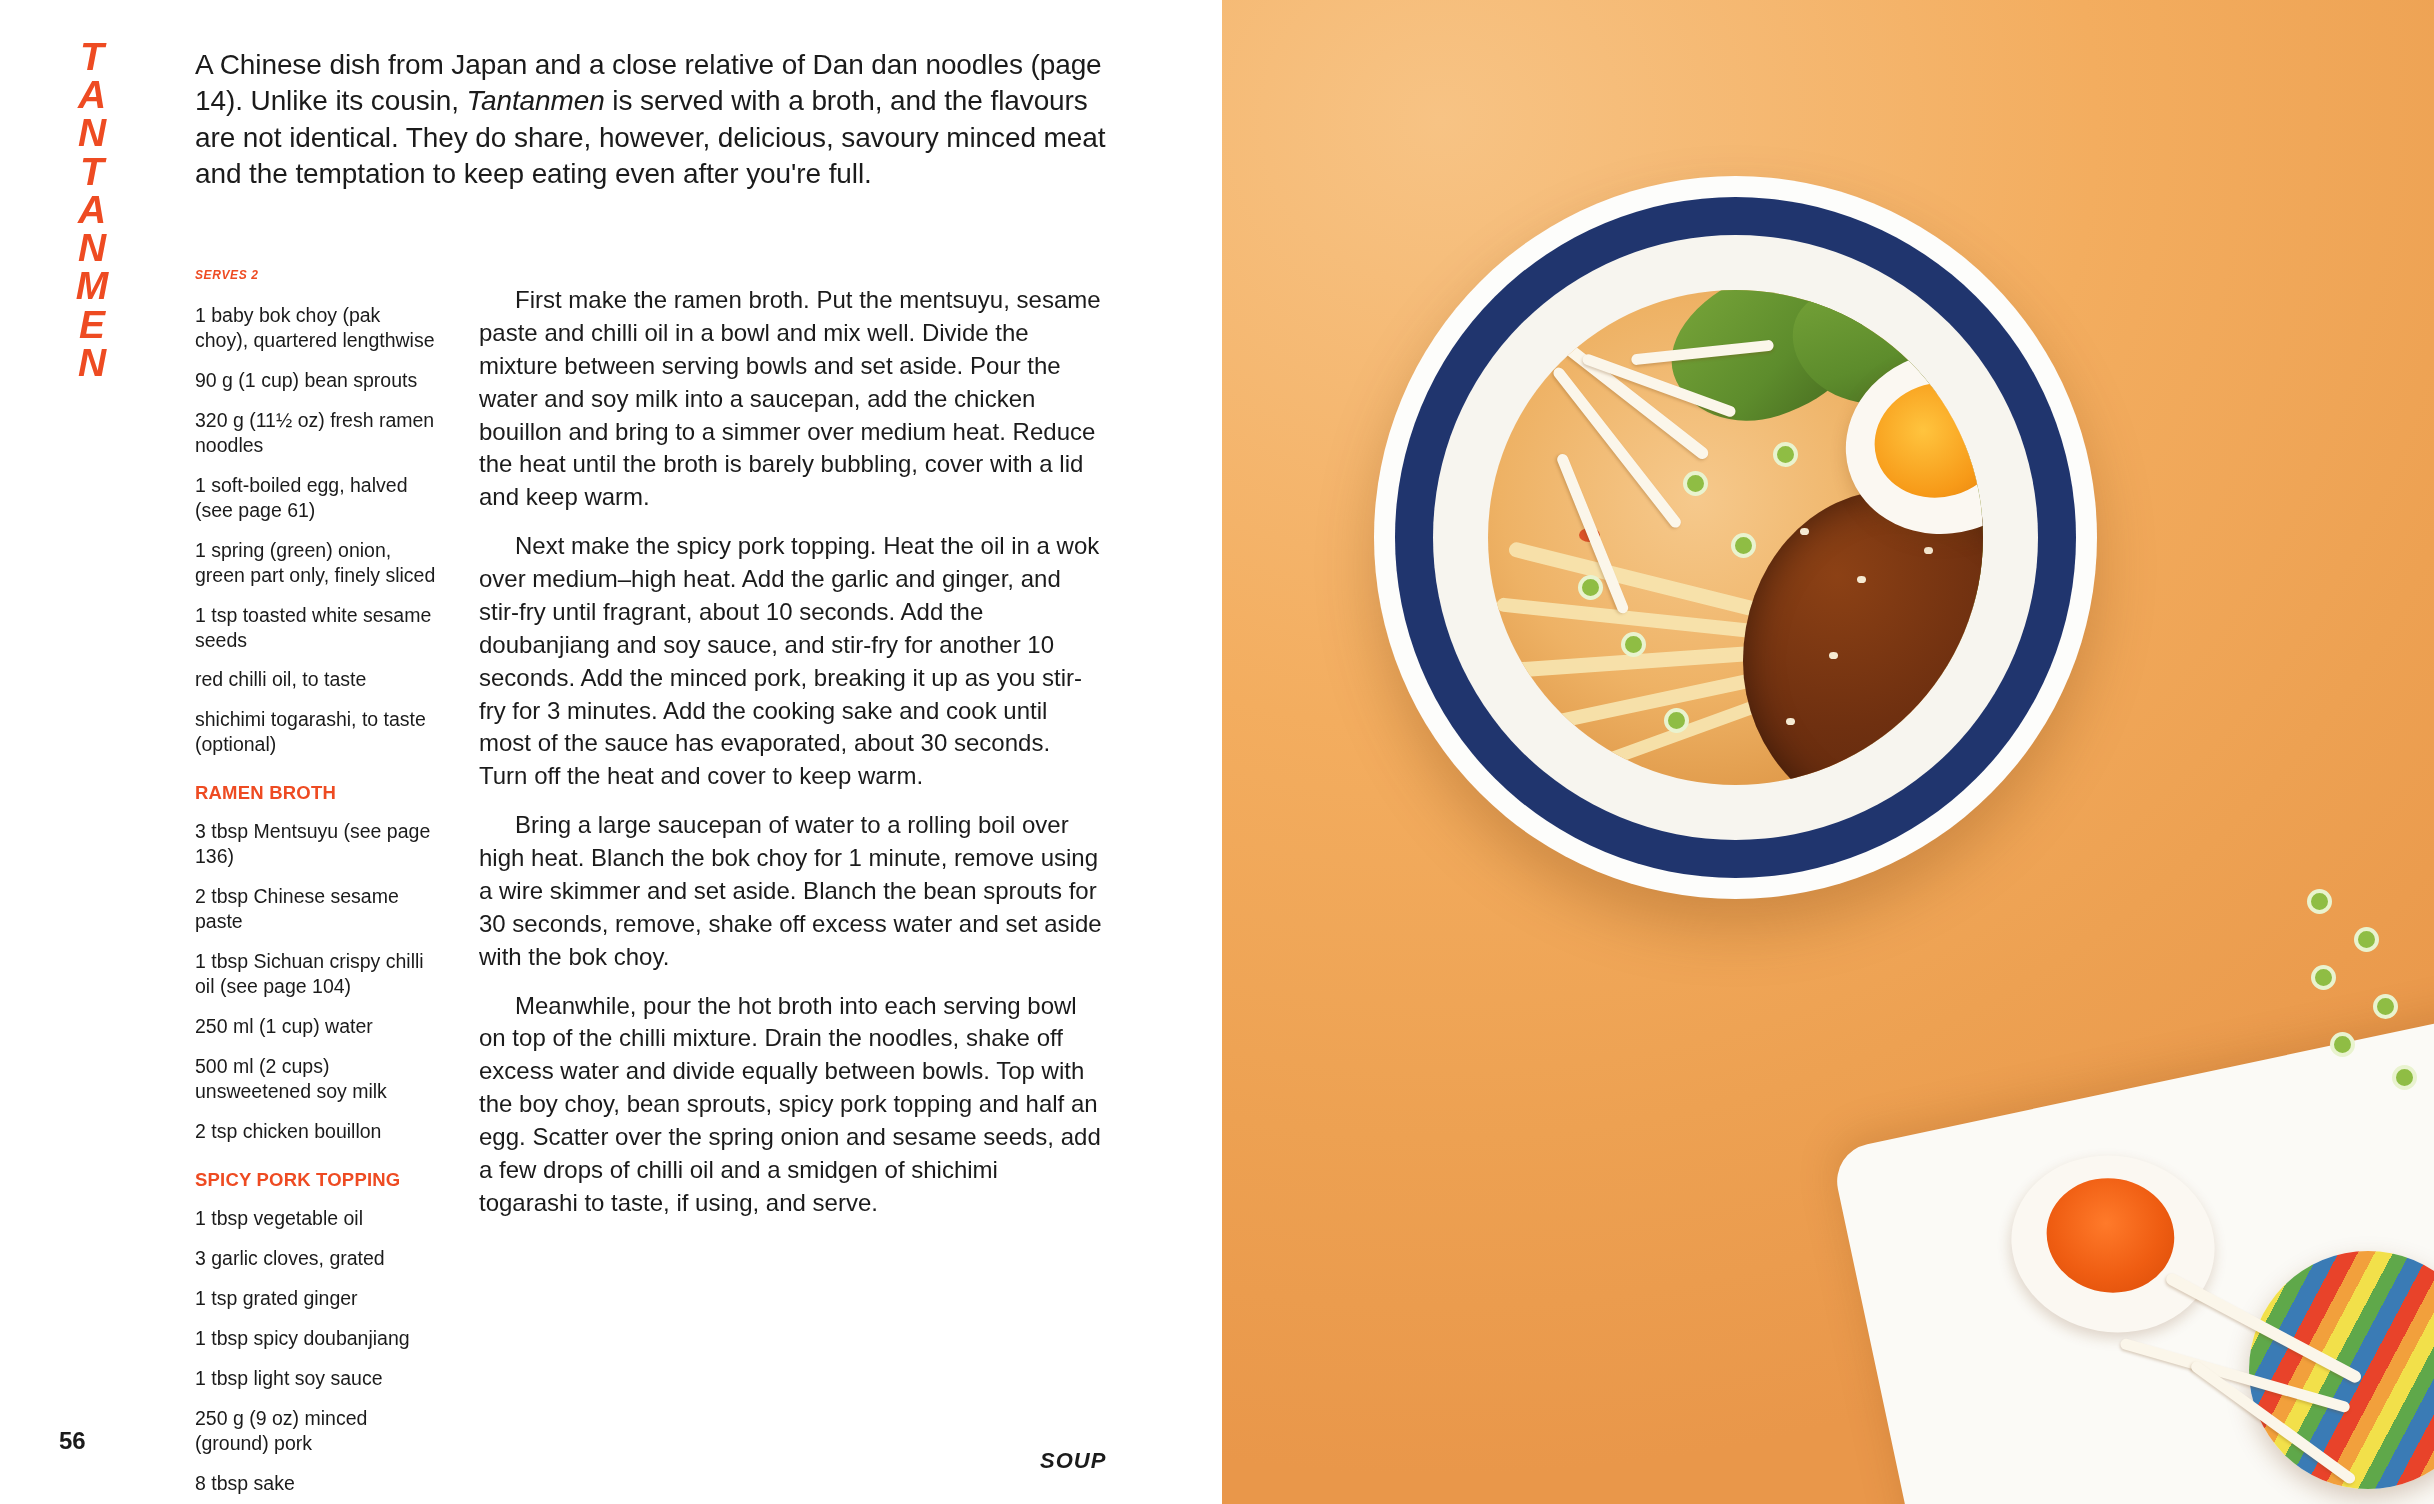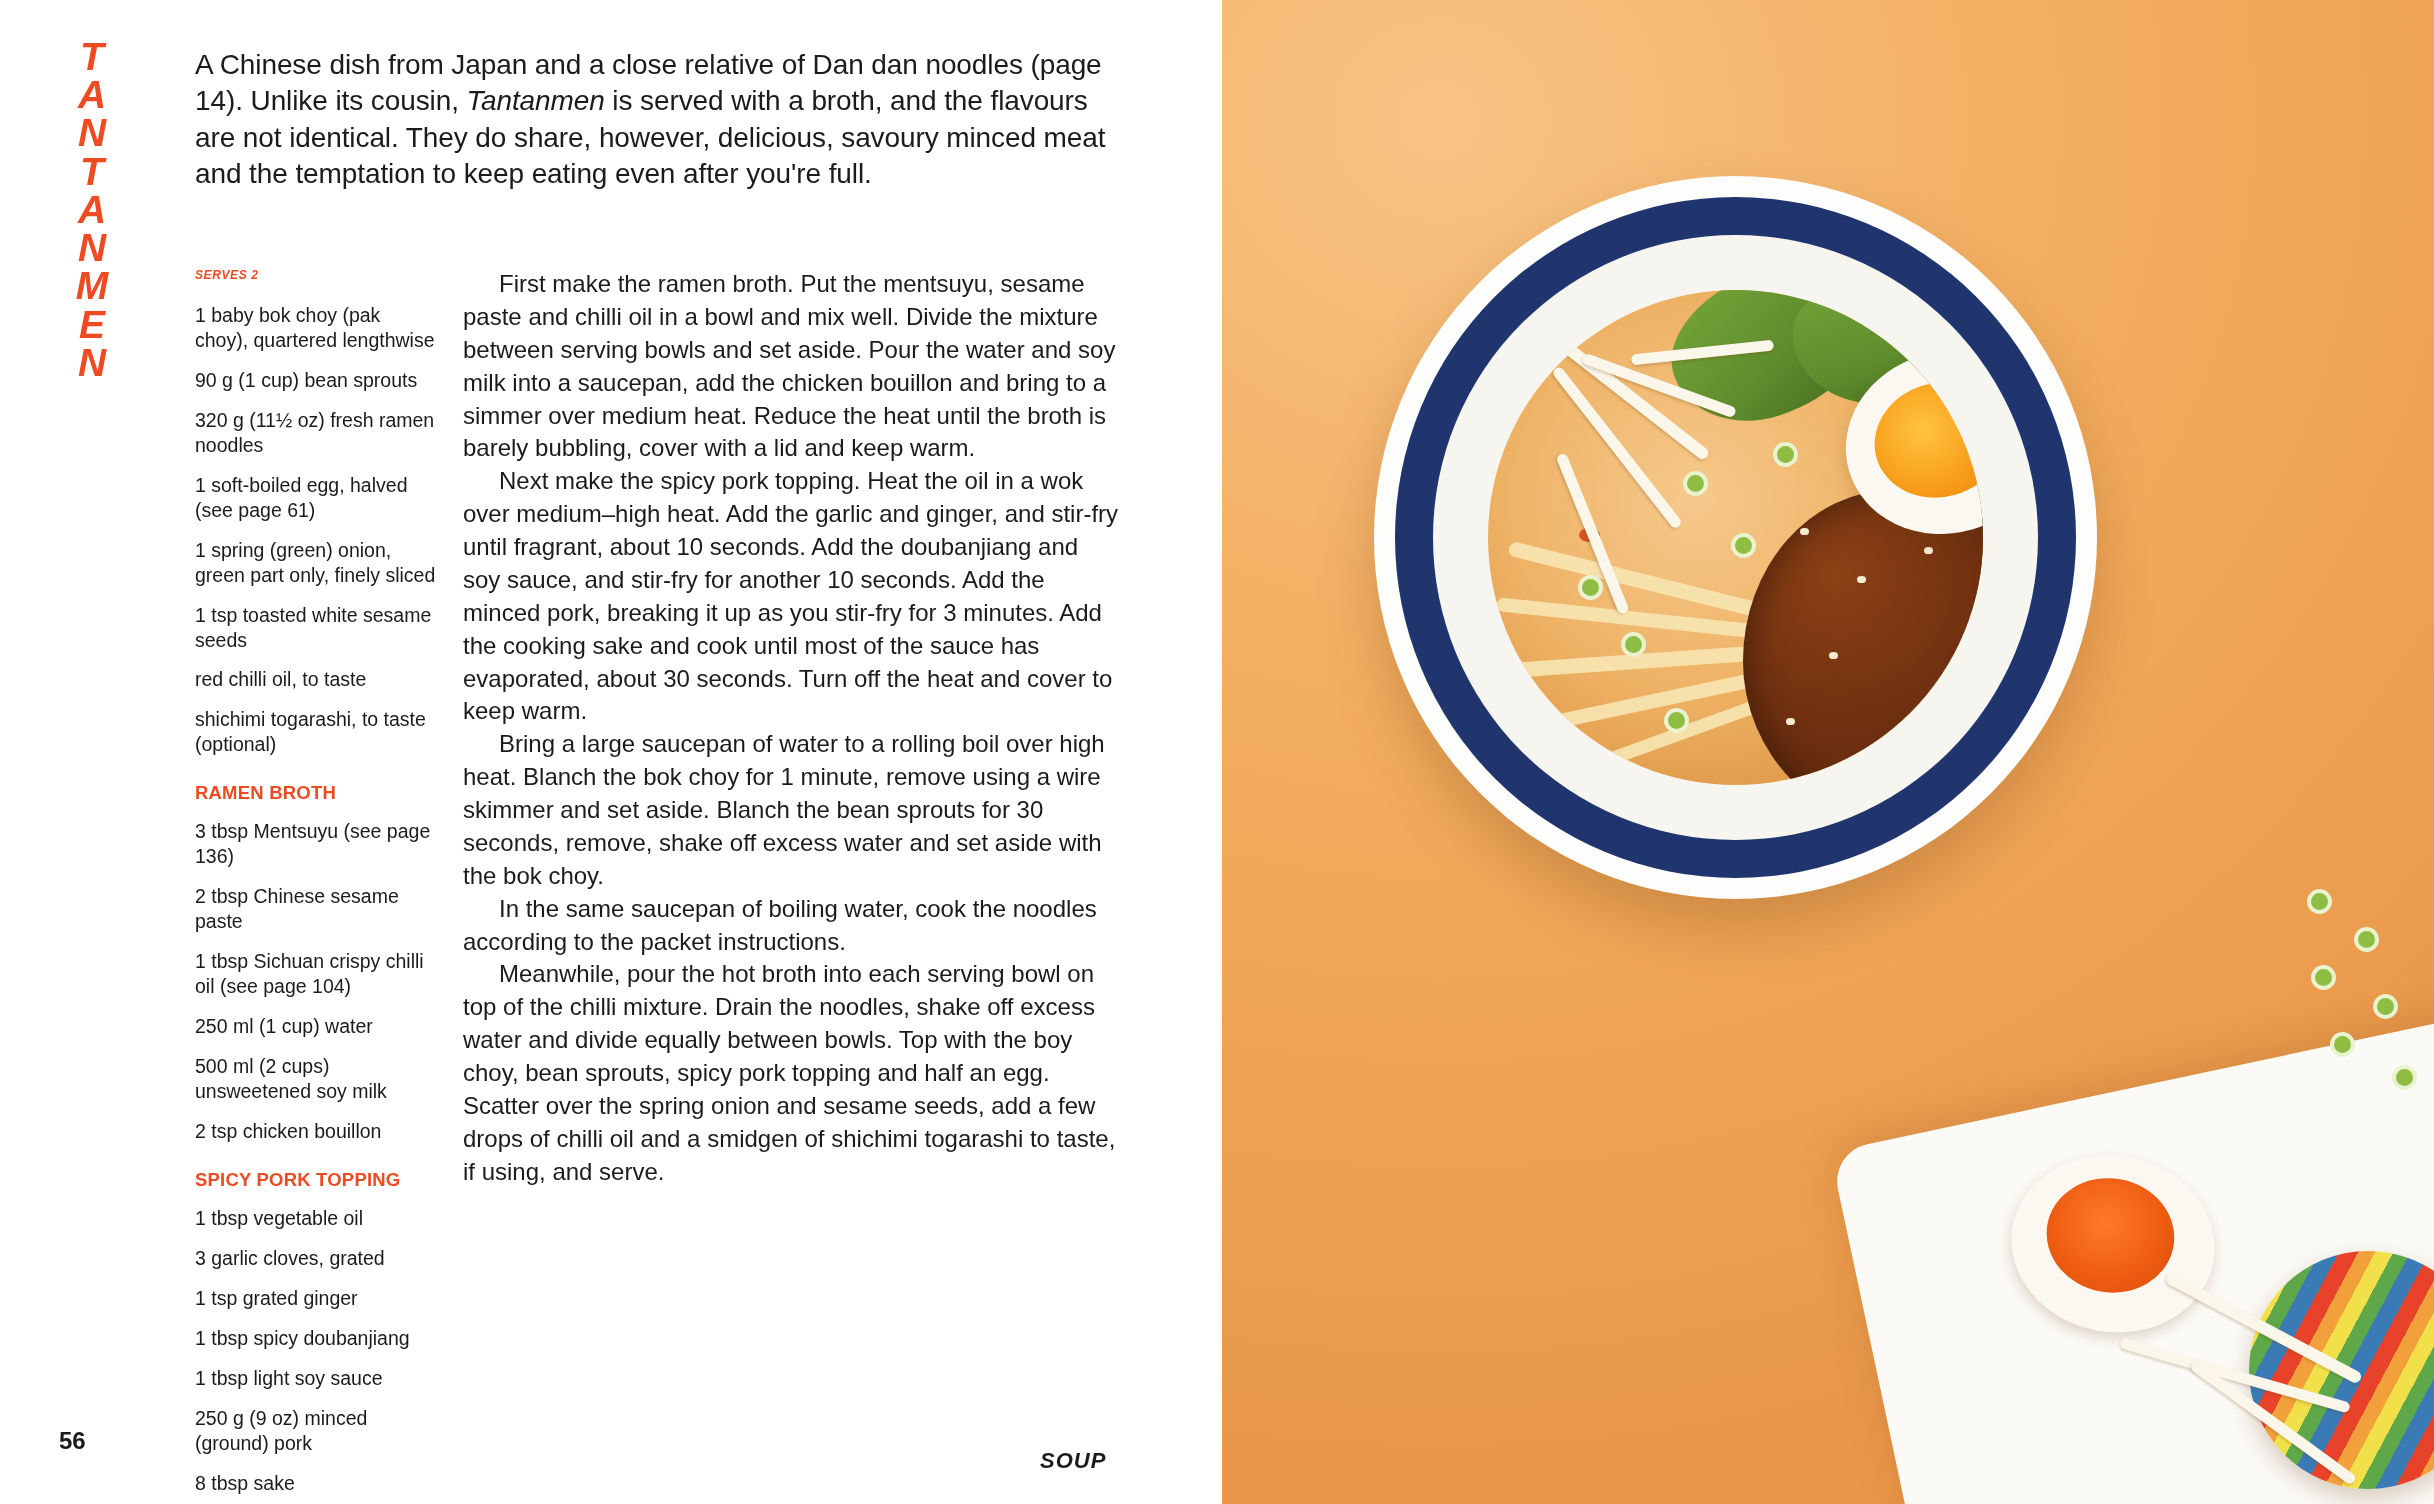"First make the ramen broth." .col-method p { margin: 0 -> 16px }
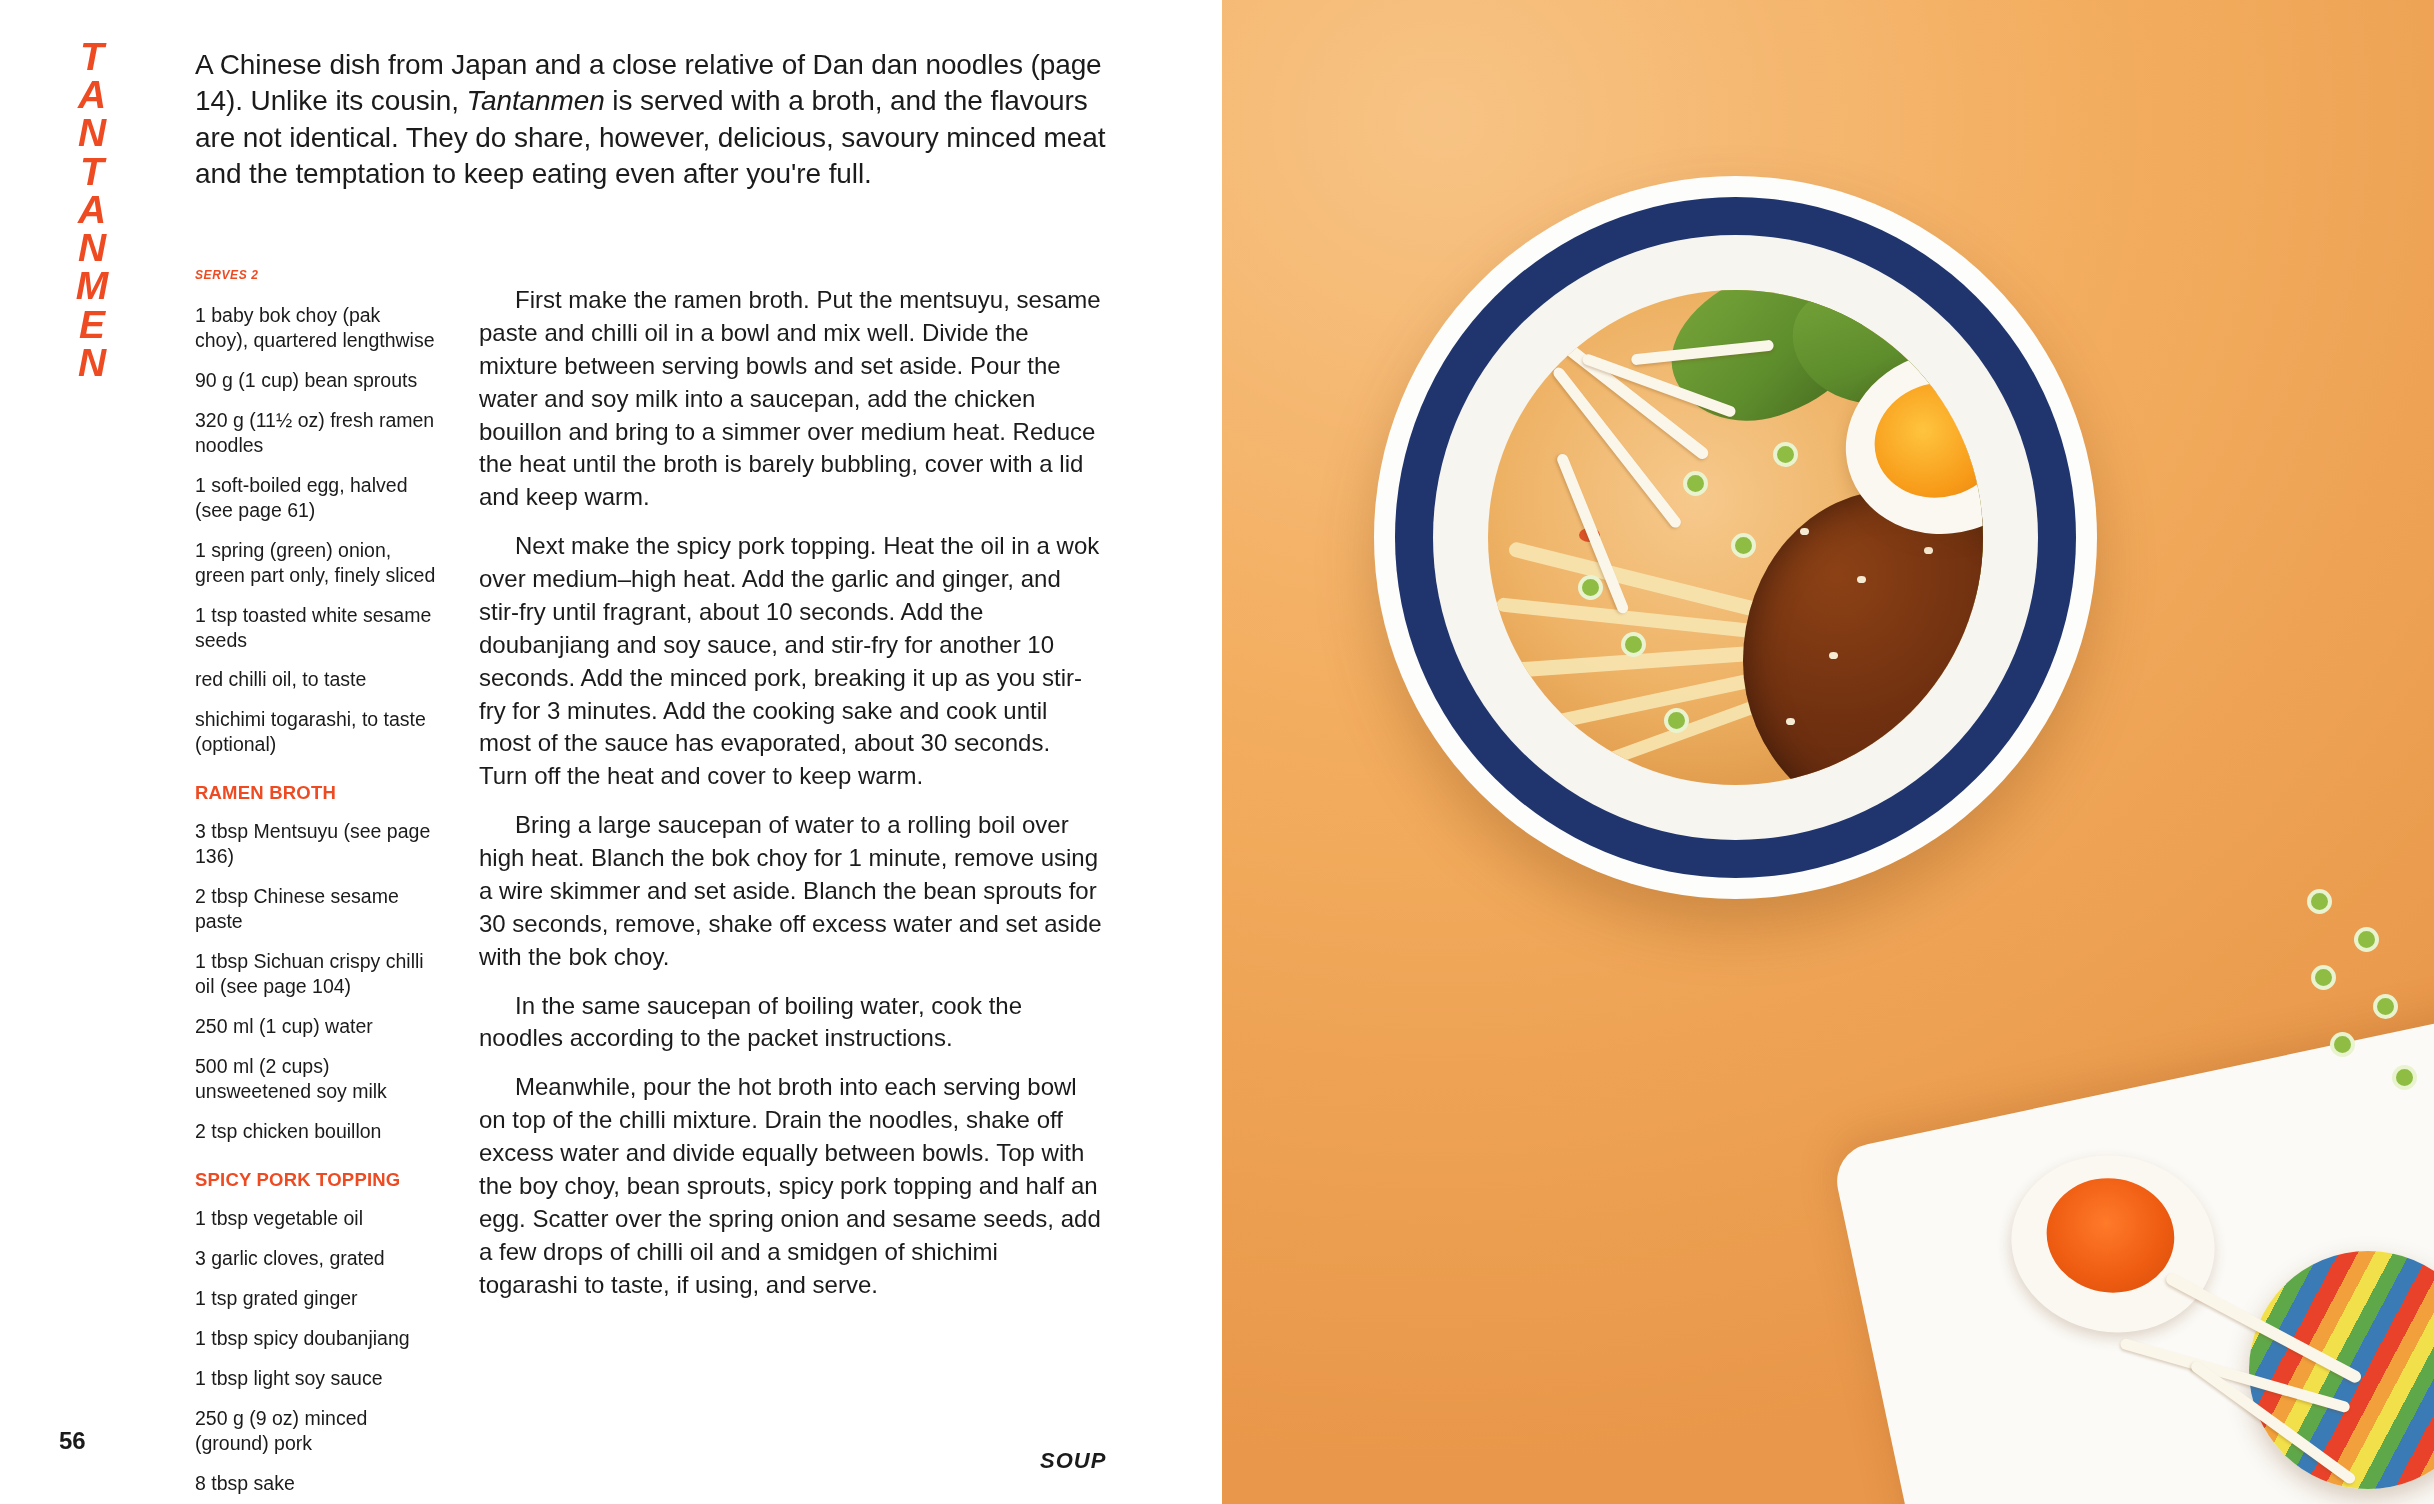"In the same saucepan of" p { html: <p>In the same saucepan of boiling water, cook the noodles according to the packet instructions.</p> -> none }
